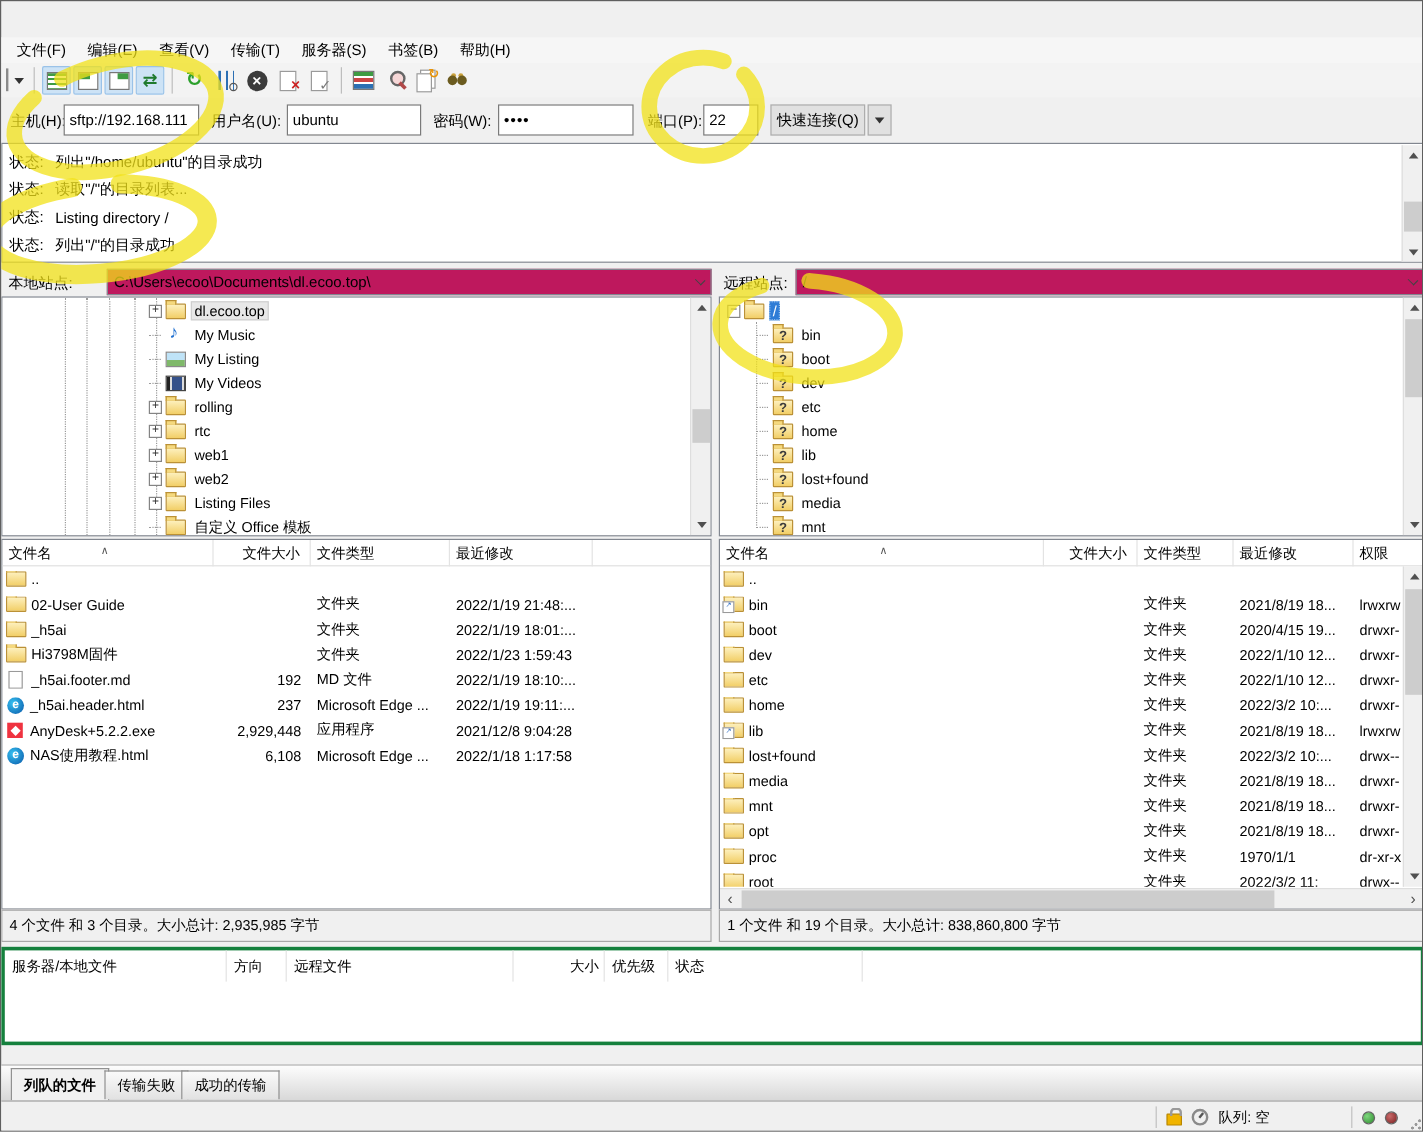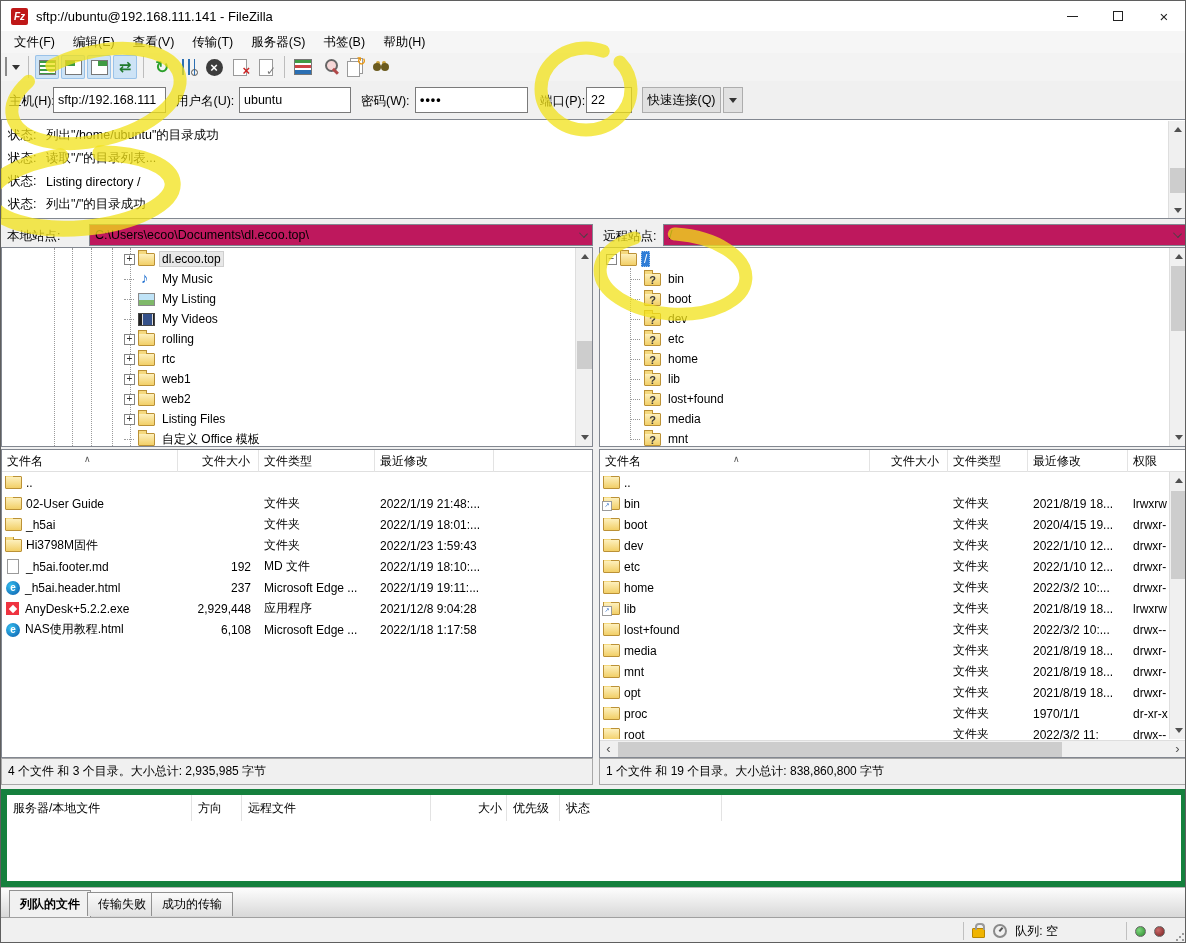"Fz" div.titlebar { html: <div> <div>Fz</div> <div>sftp://ubuntu@192.168.111.141 - FileZilla</div> <div> <div> <span></span> </div> <div> <span></span> </div> <div> <span>×</span> </div> </div> </div> -> none }
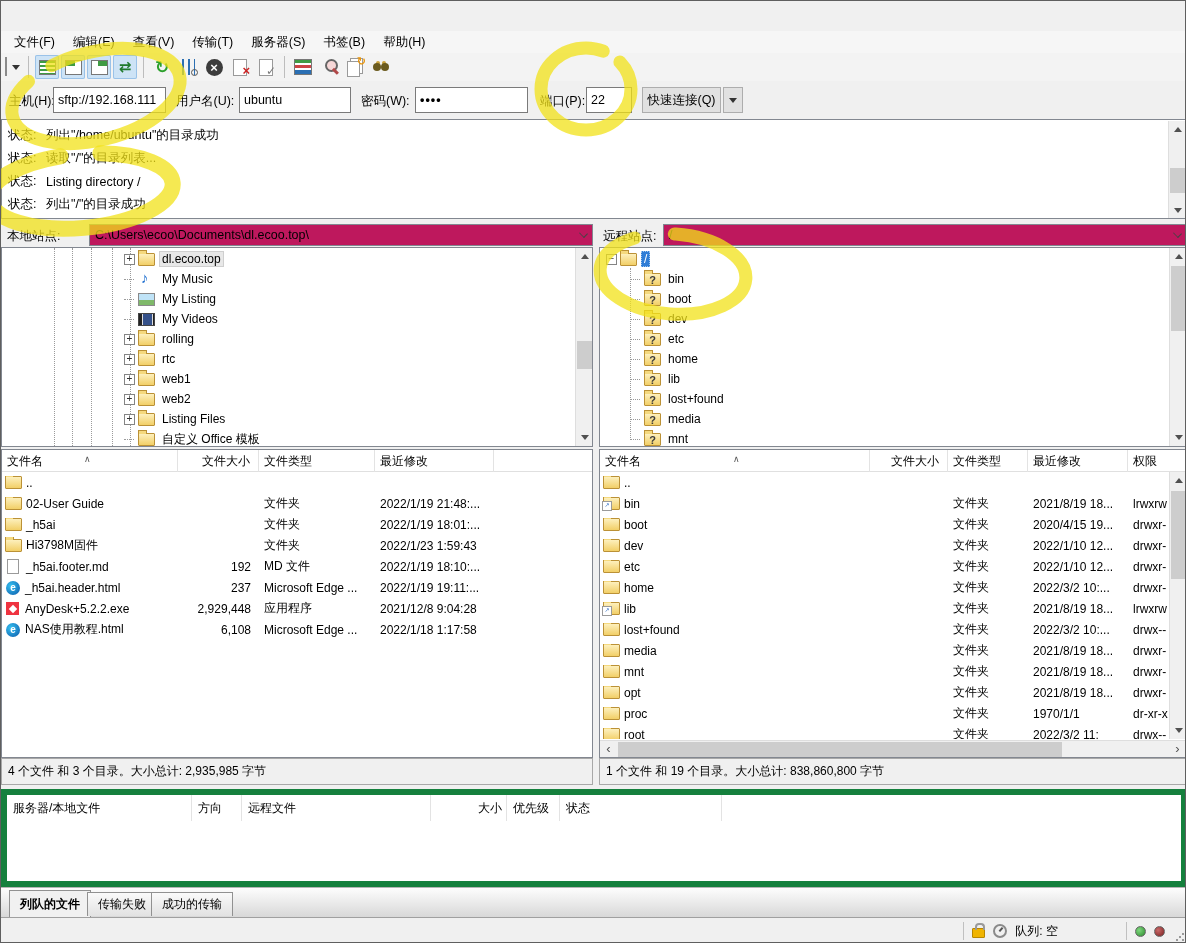"服务器/本地文件" .queuebox { border: 6px solid #15803d -> 3px solid #15803d; height: 98px -> 82px }
